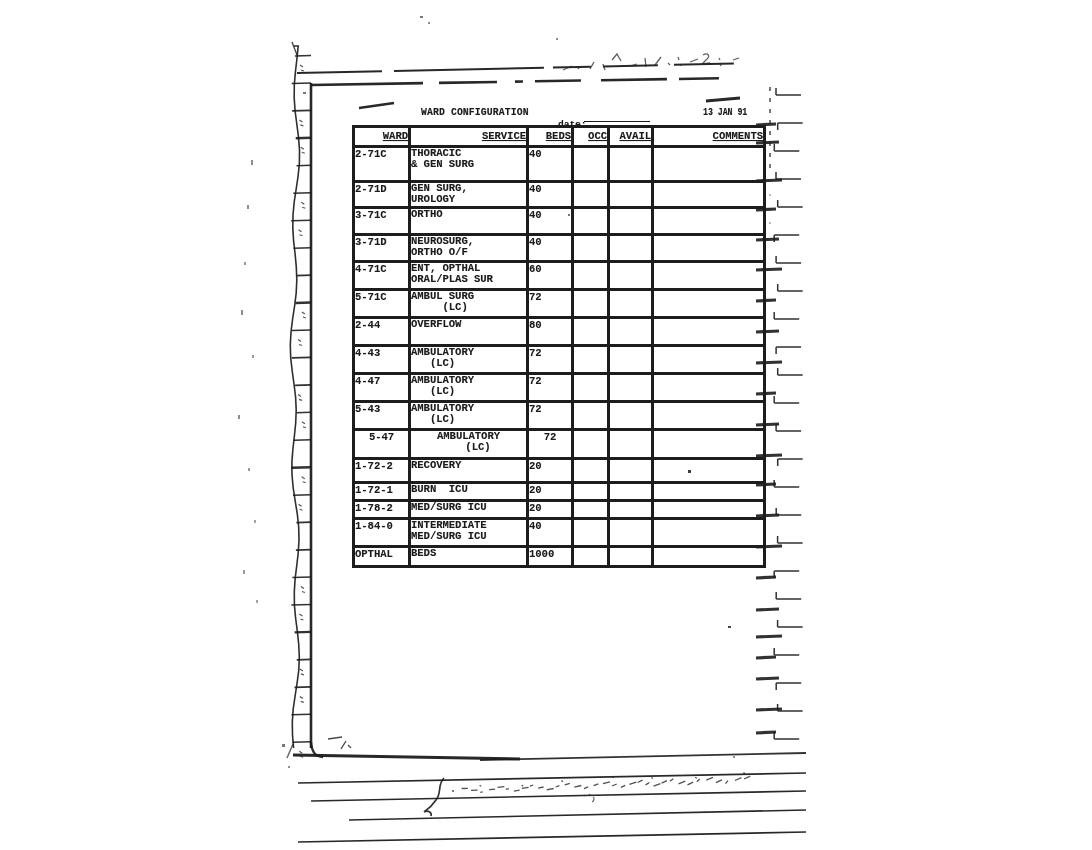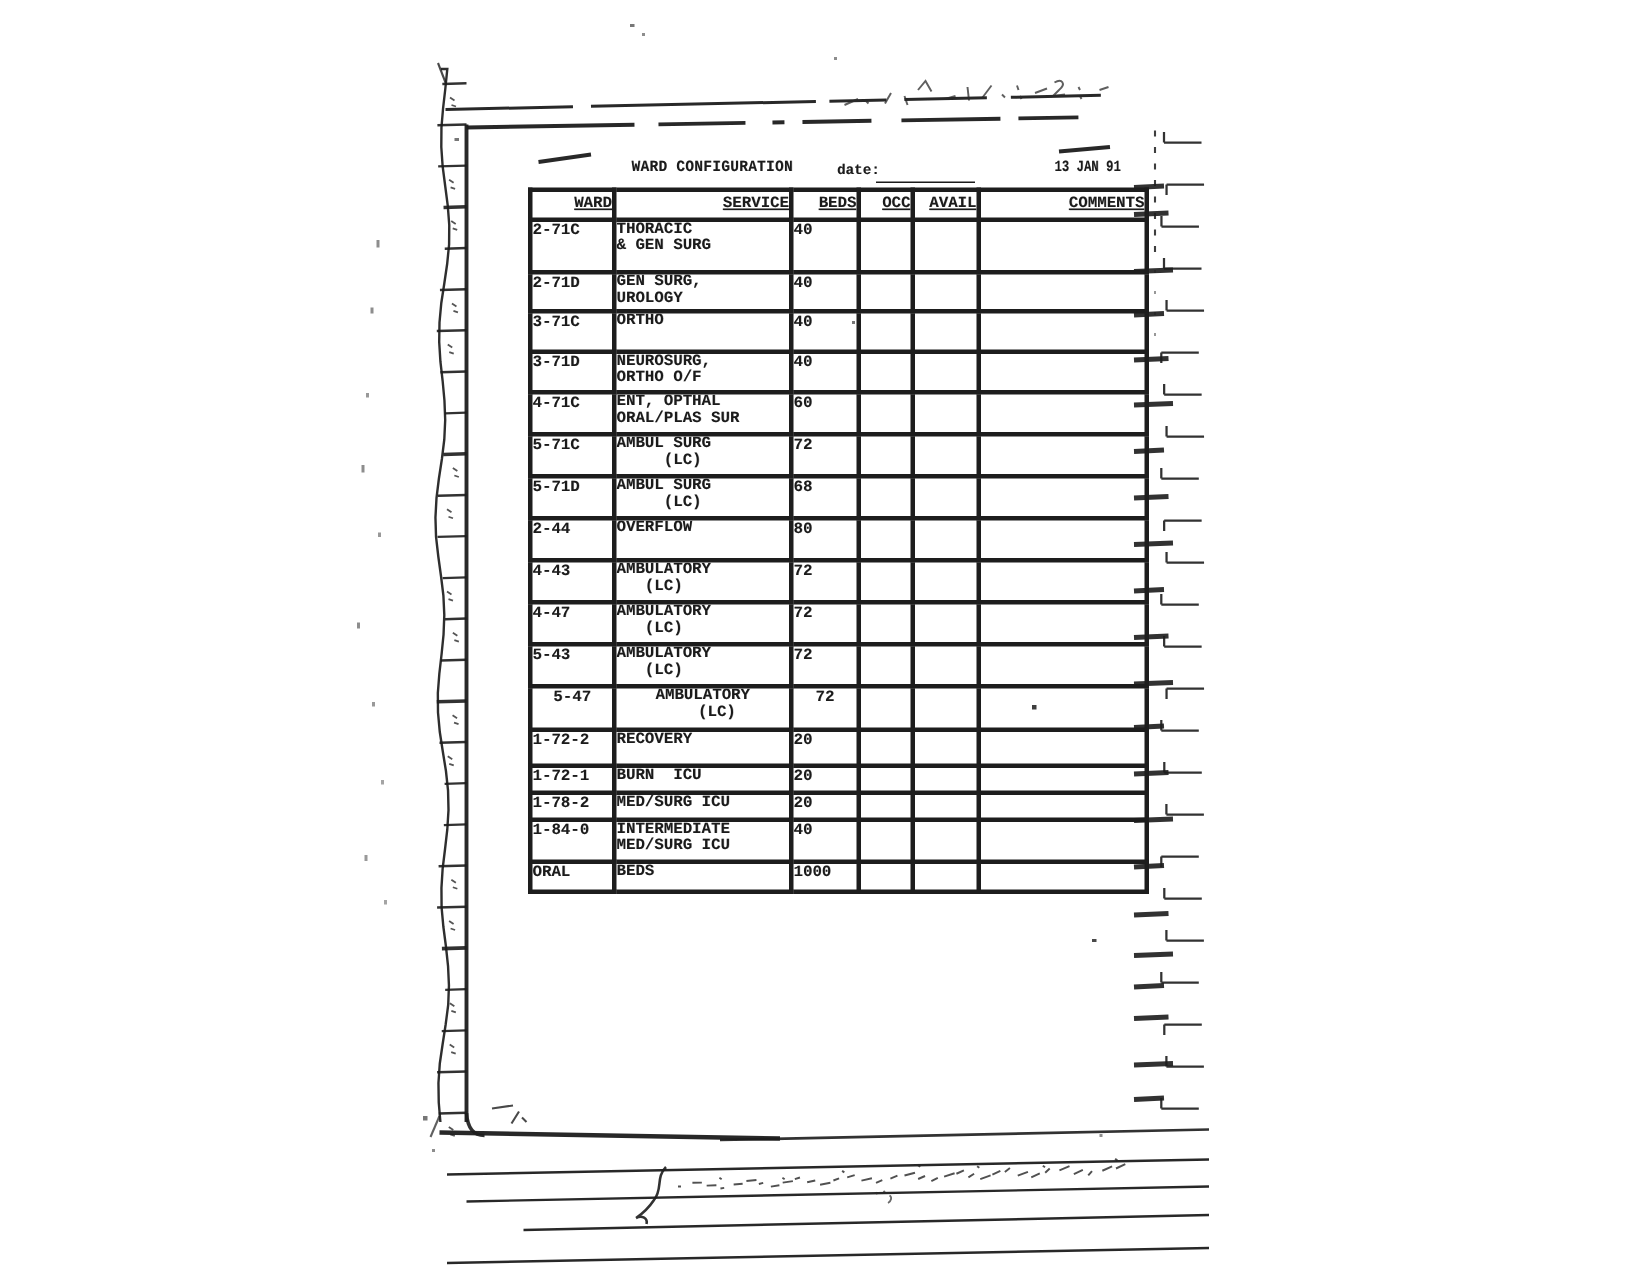"date:" .date-label { top: 108px -> 119px }
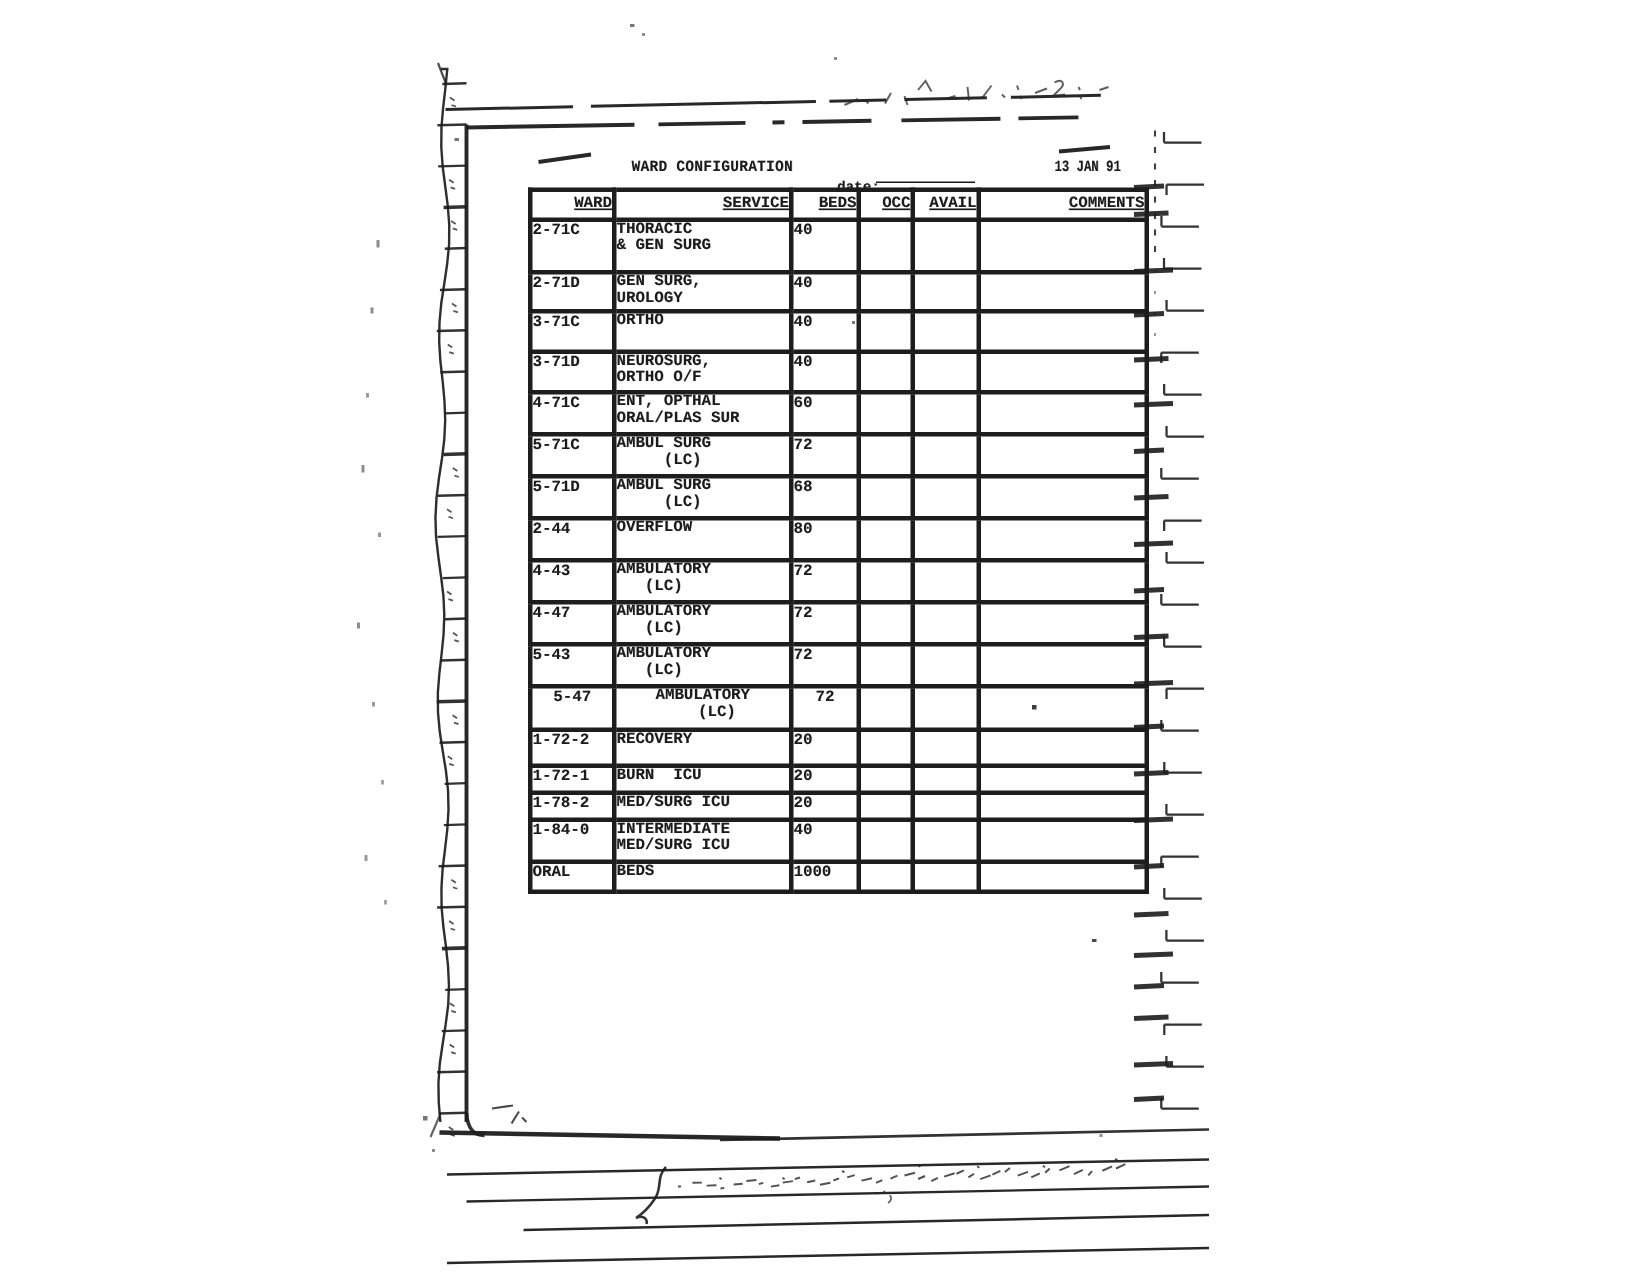"5-71D" tr { html: <tr> <td>5-71D</td> <td>AMBUL SURG (LC)</td> <td>68</td> <td></td> <td></td> <td></td> </tr> -> none }
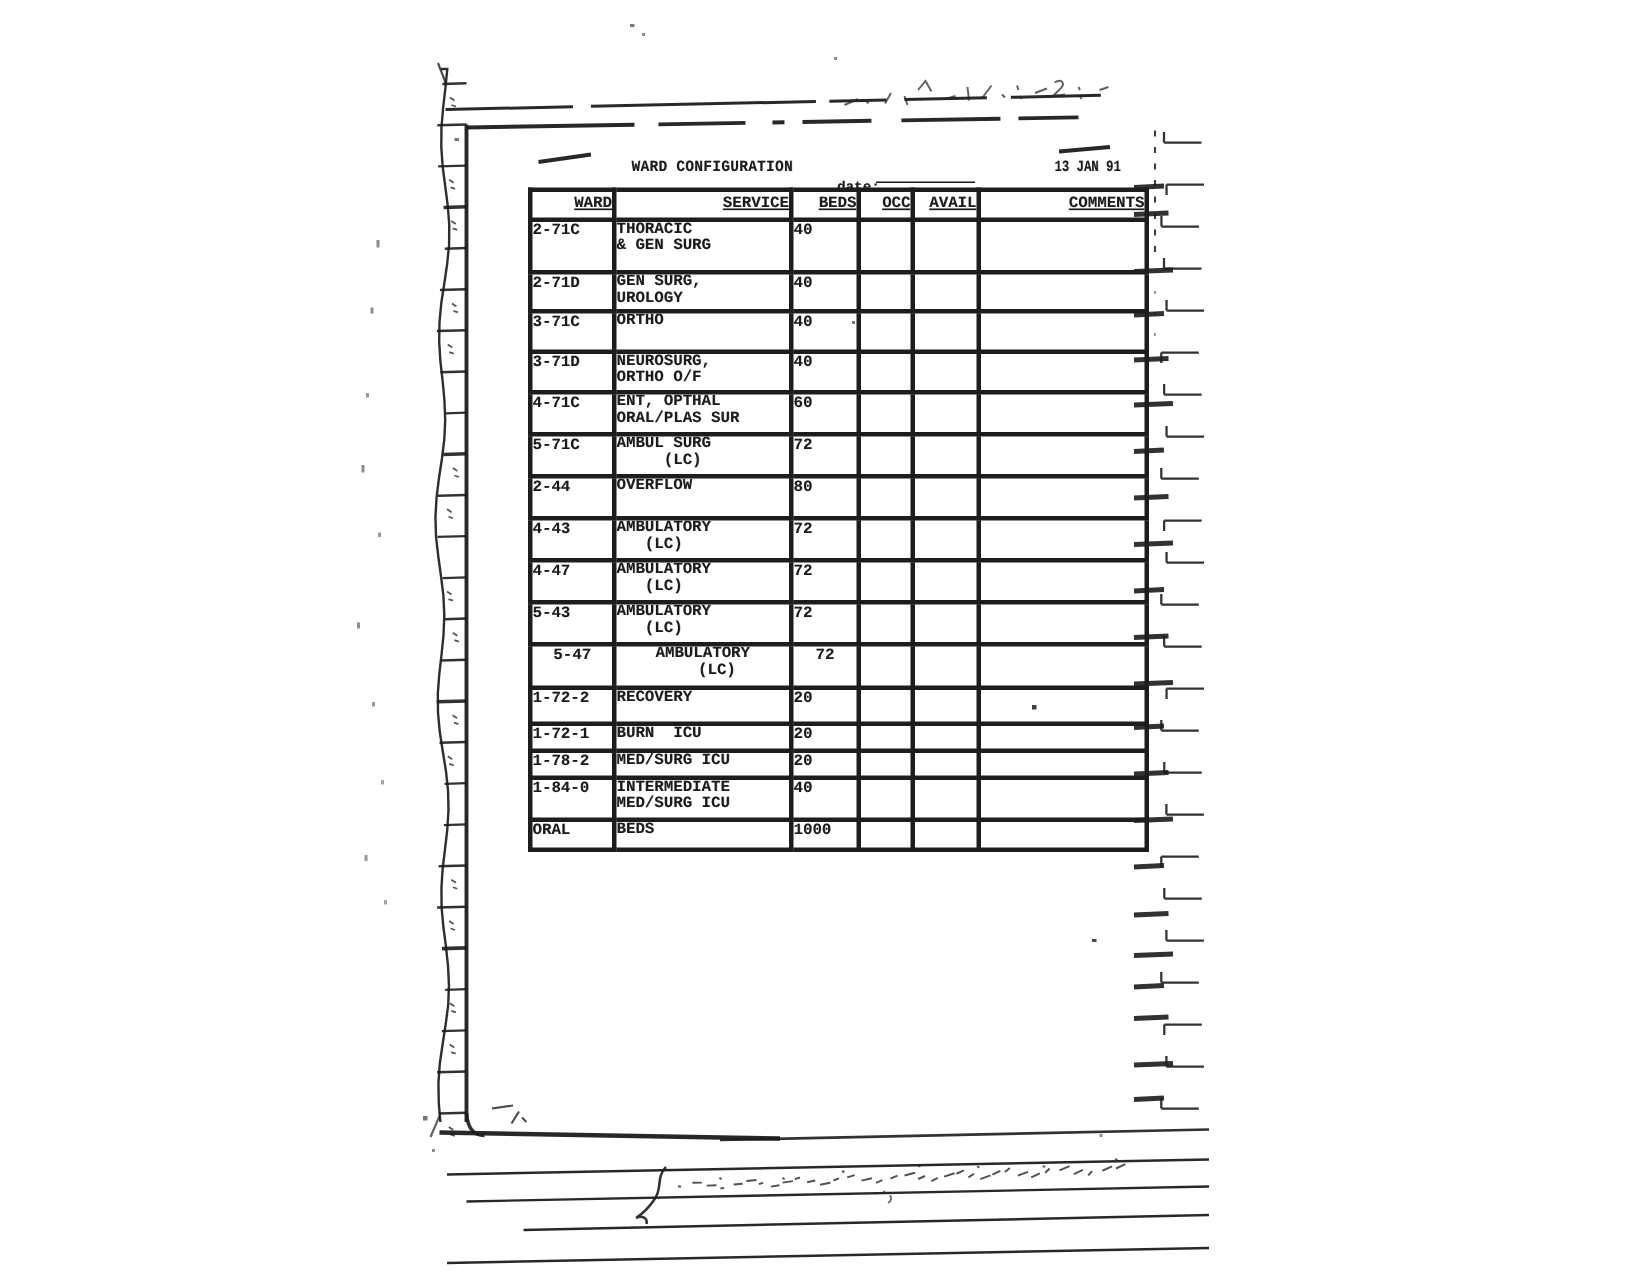"ORAL" td.c-ward { text: ORAL -> OPTHAL }
